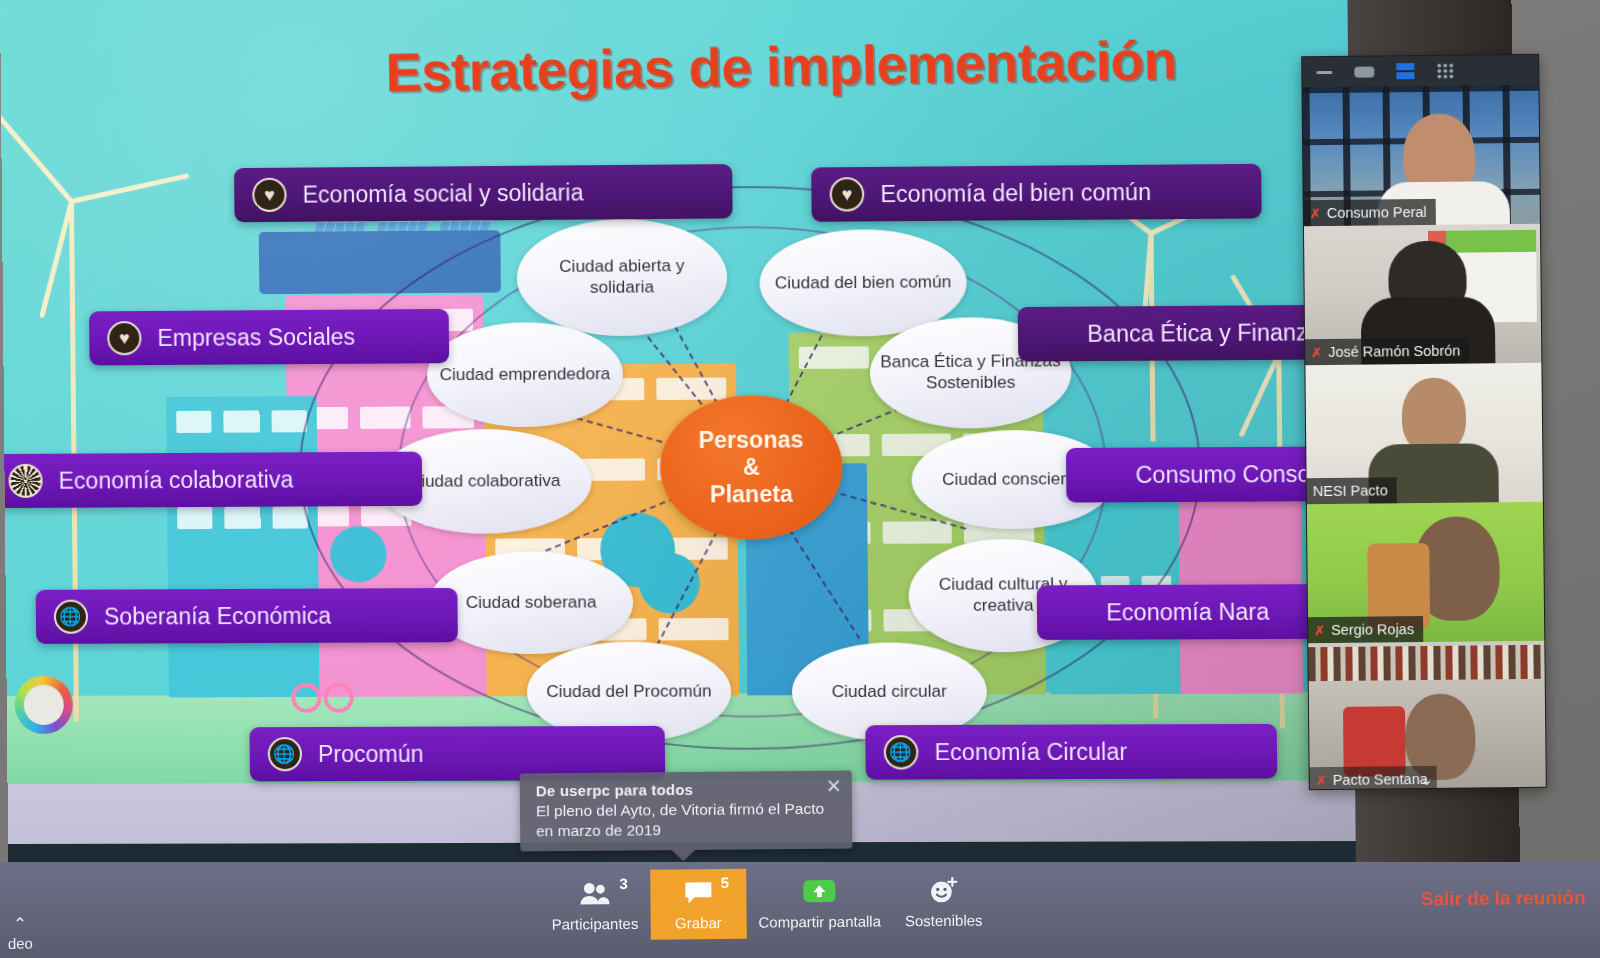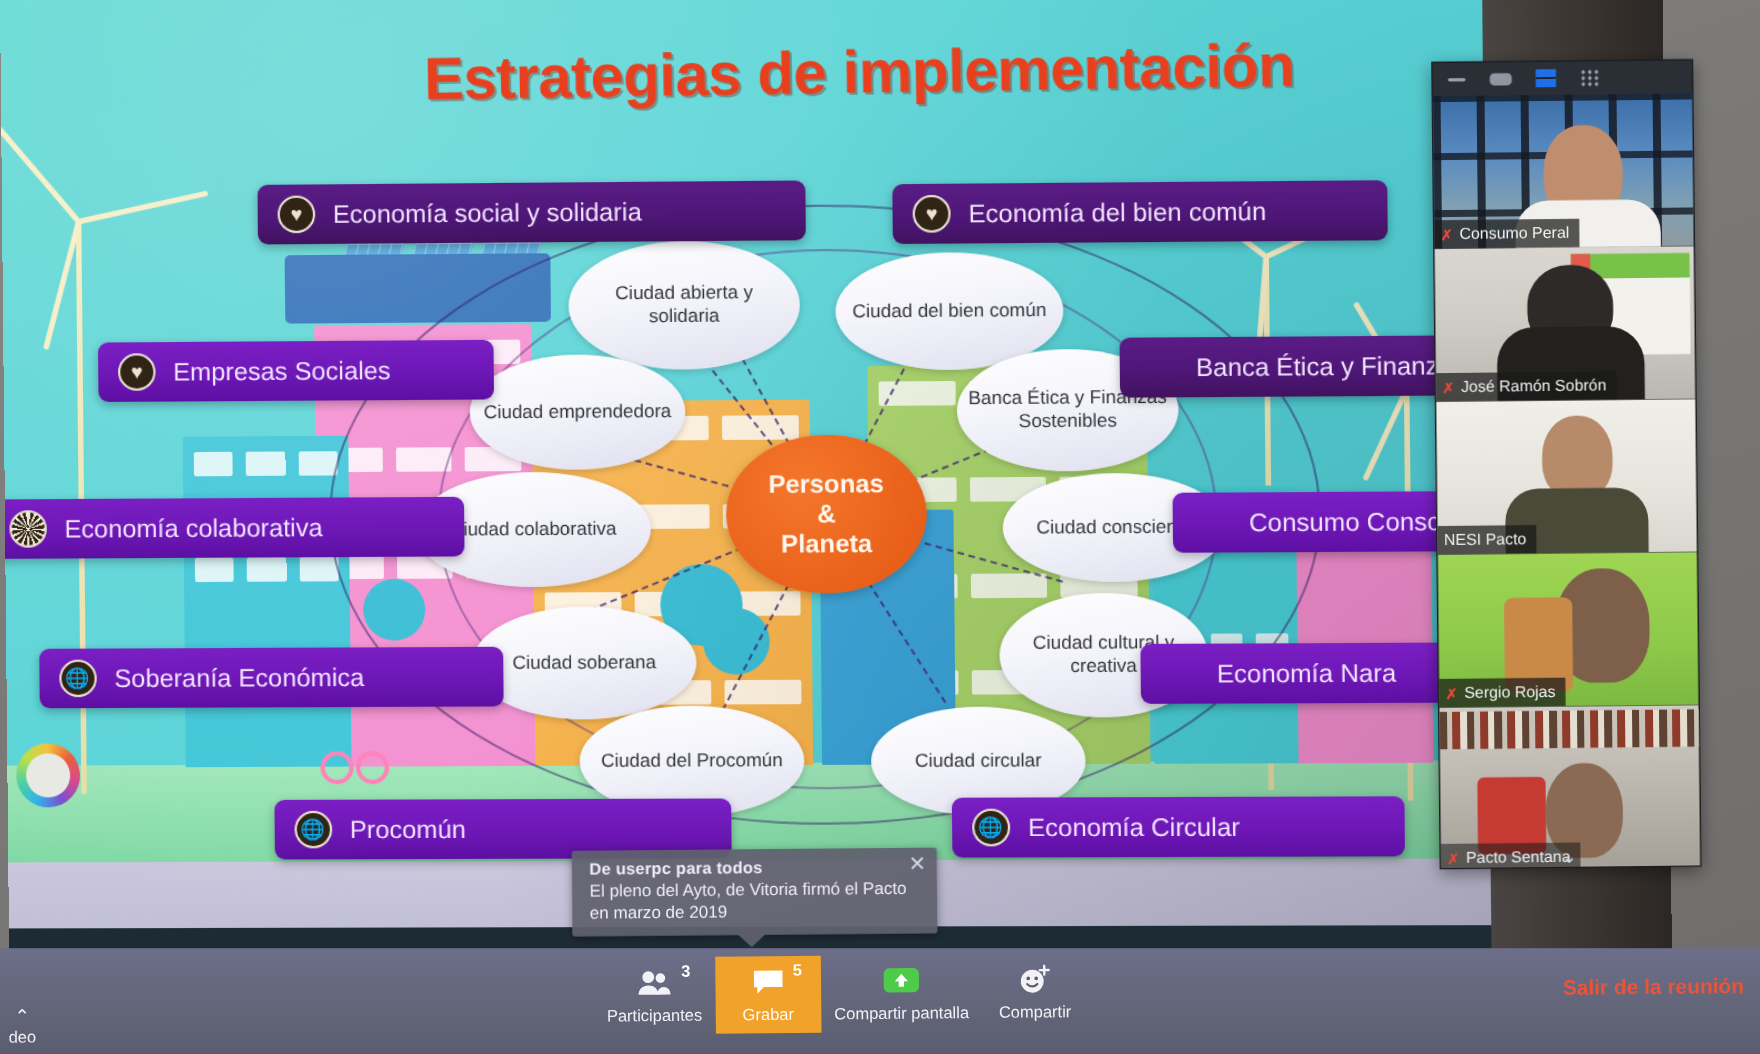"Compartir" span.tb-label { text: Compartir -> Sostenibles }
